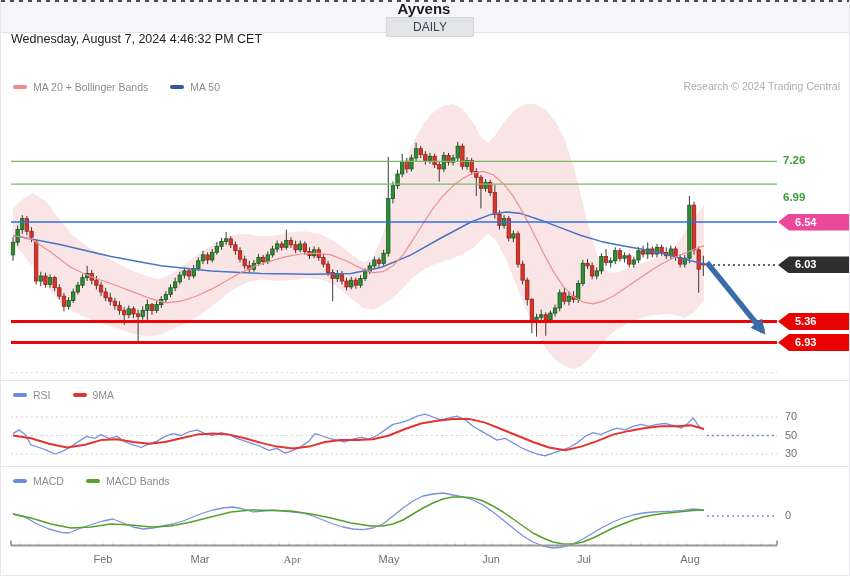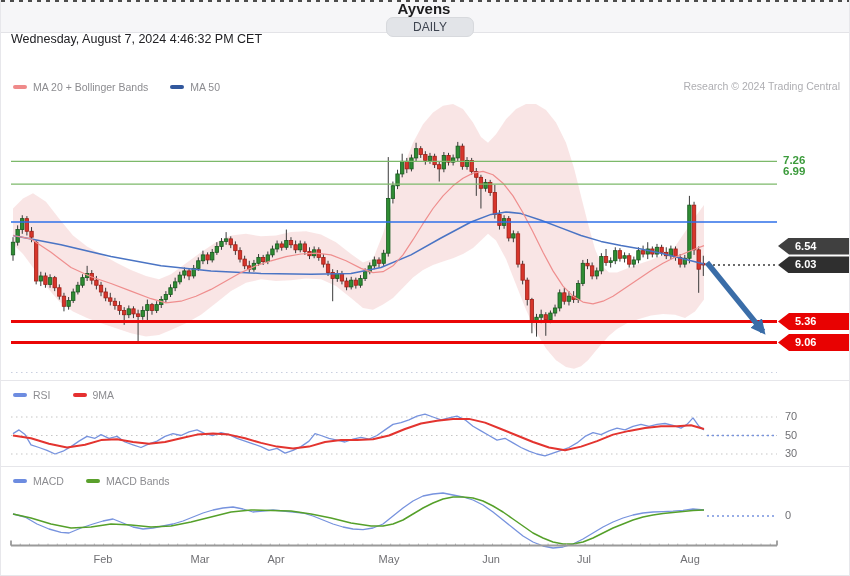"DAILY" .tf-badge { border-radius: 7px -> 0 }
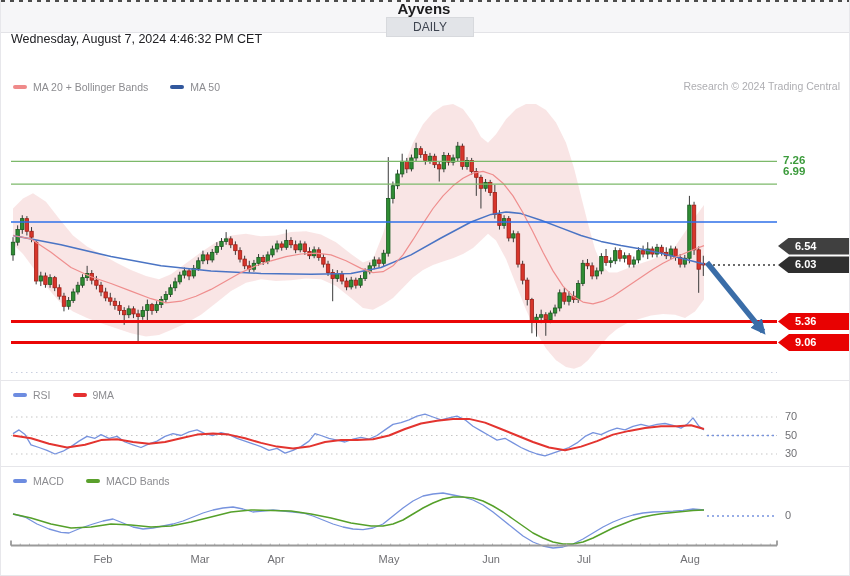"6.99" div.lvl-text { top: 165px -> 191px }
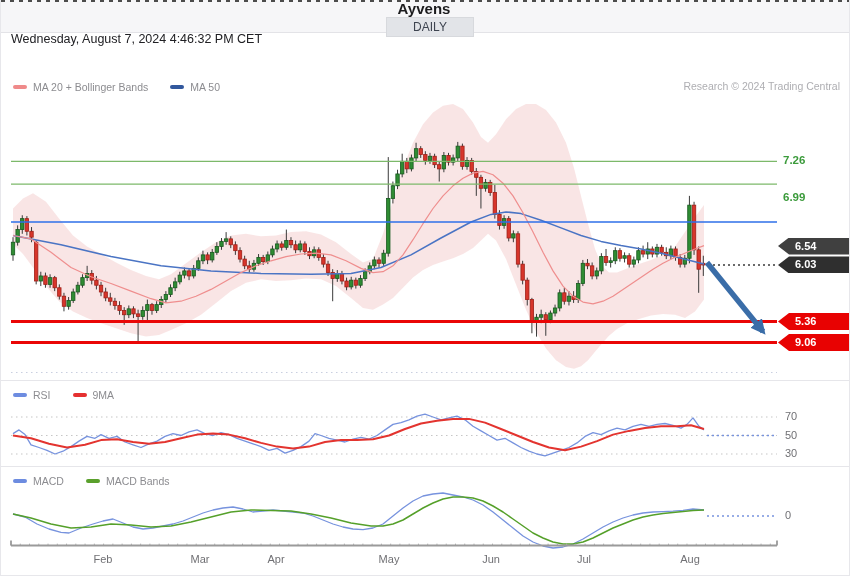"6.54" div.badge { background: #404040 -> #ec4899; margin-top: 24px -> none }
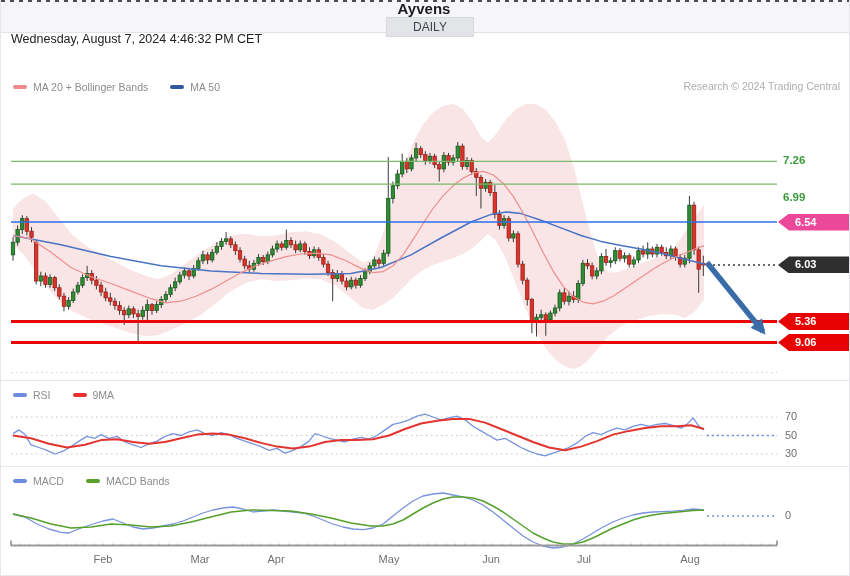"9.06" div.badge { text: 9.06 -> 6.93 }
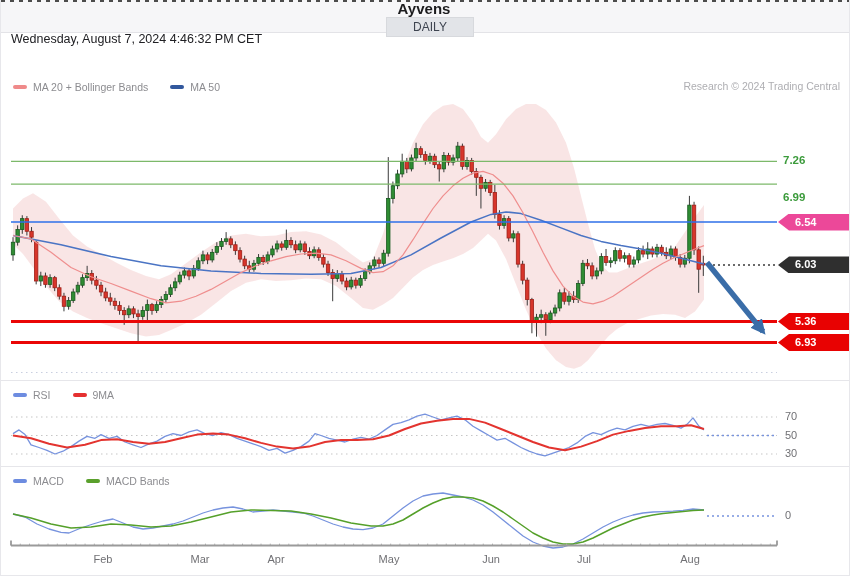"Apr" div.month-label { font-family: none -> Liberation Serif, serif; left: 258px -> 274px }
